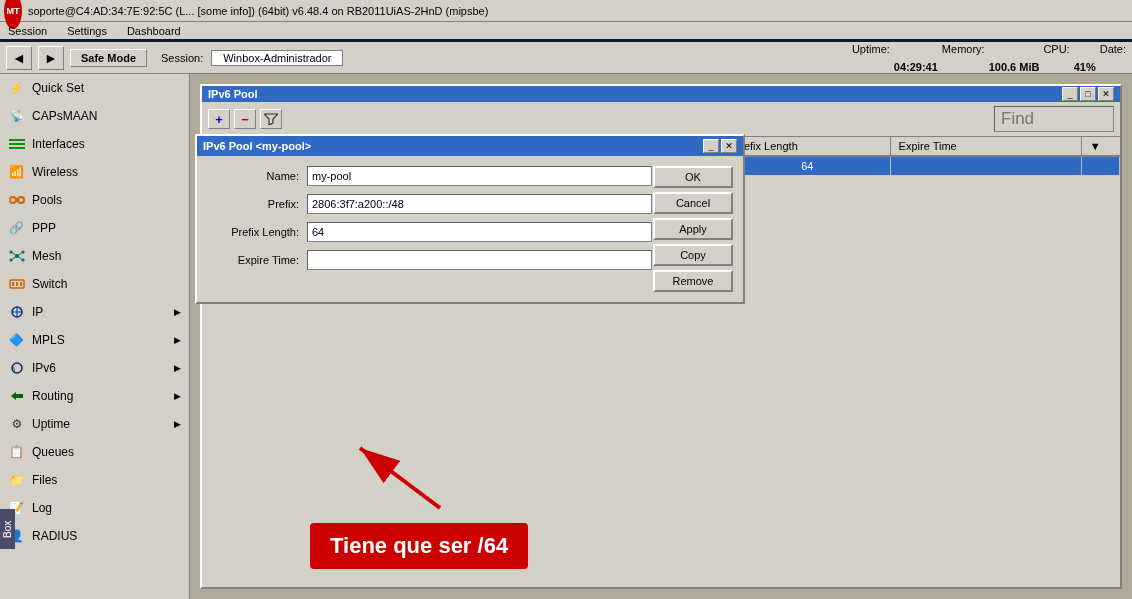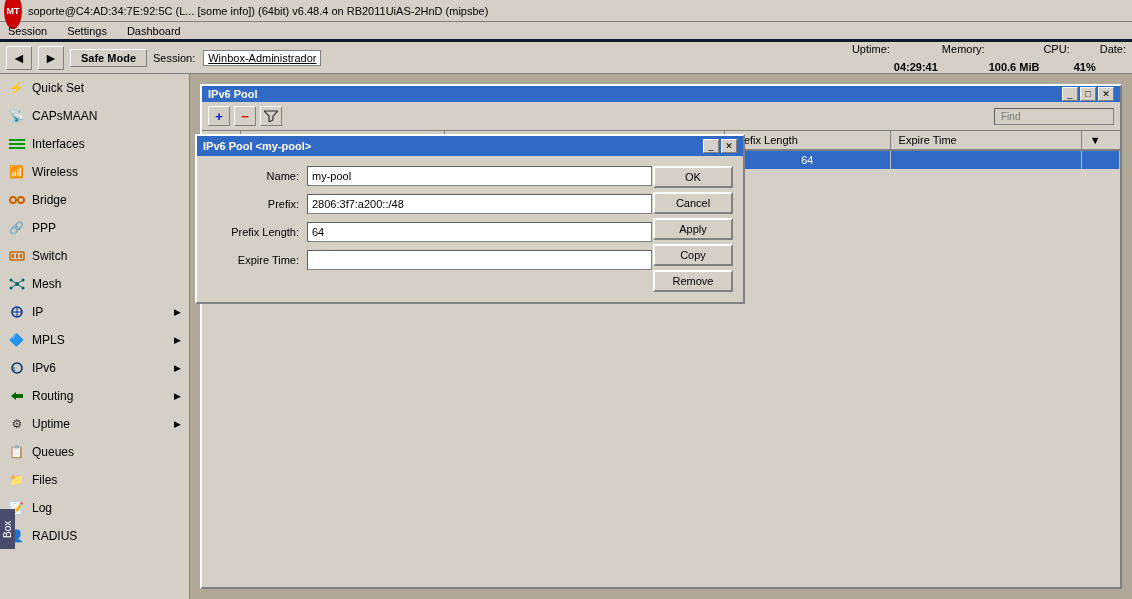"Session:" .session-label { margin-left: none -> 8px }
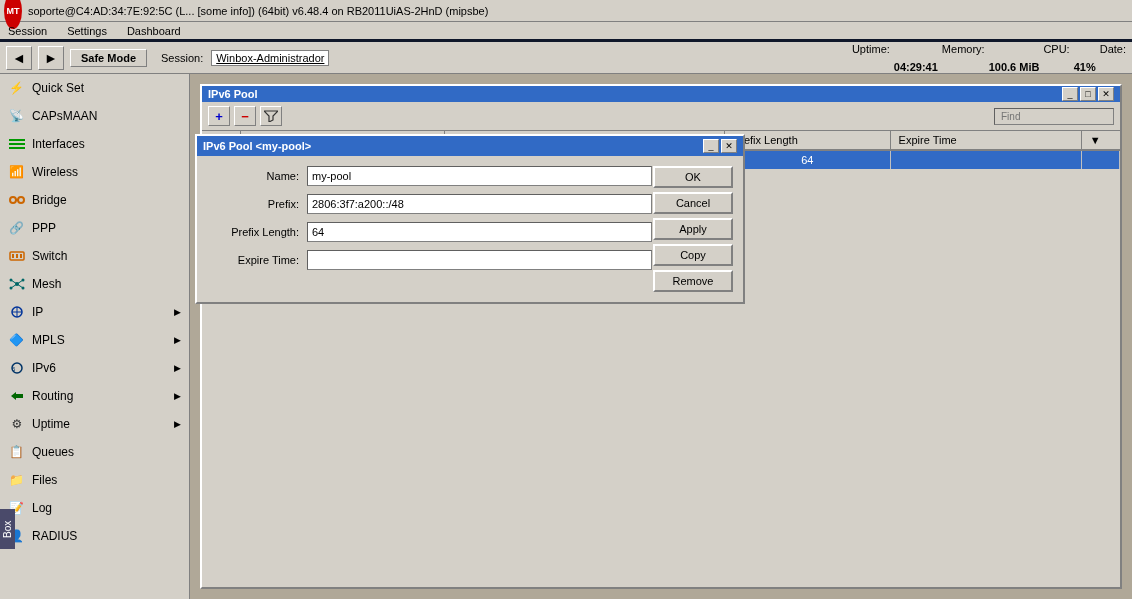"Winbox-Administrador" .session-value { padding: 1px 4px -> 1px 11px; text-decoration: underline -> none }
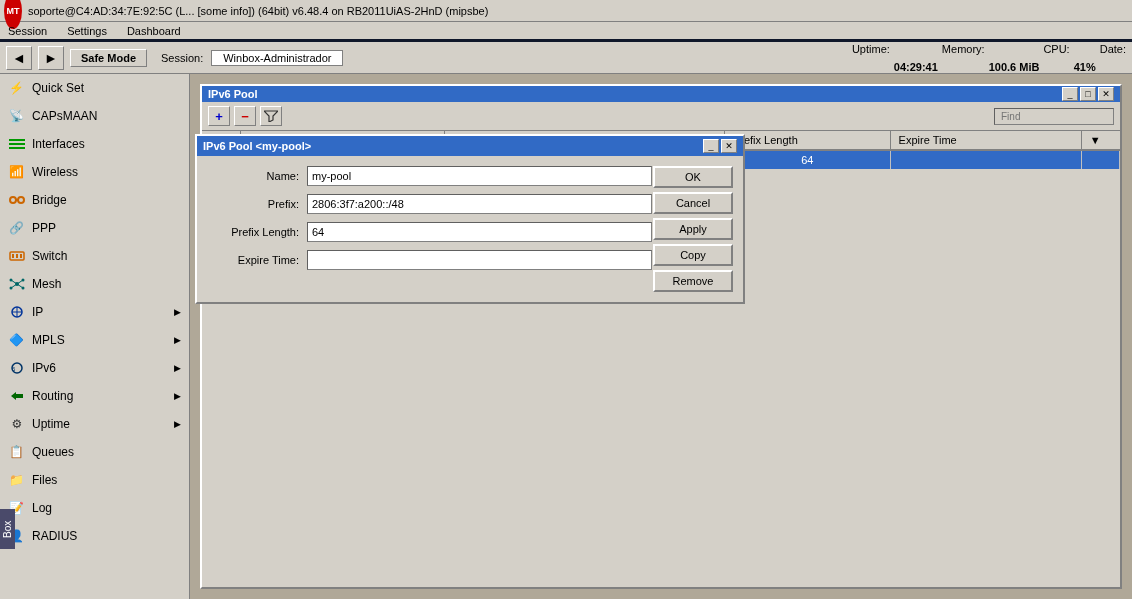"Find" .find-input { font-size: 10px -> 17px }
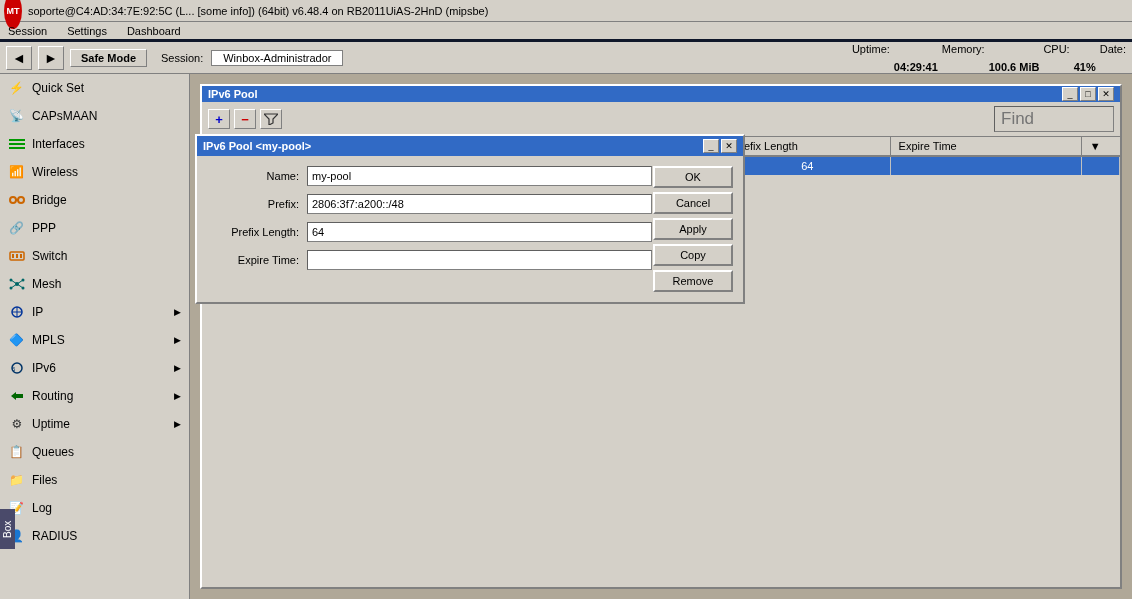"Bridge" span { text: Bridge -> Pools }
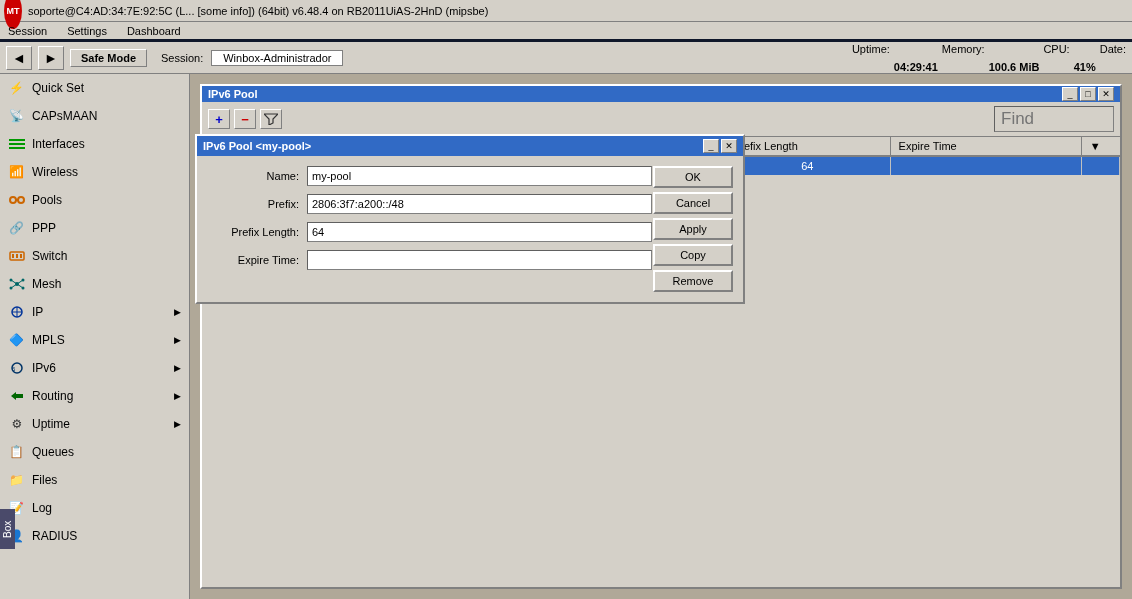"Switch" div.sidebar-item { order: before "Mesh" -> after "Mesh" }
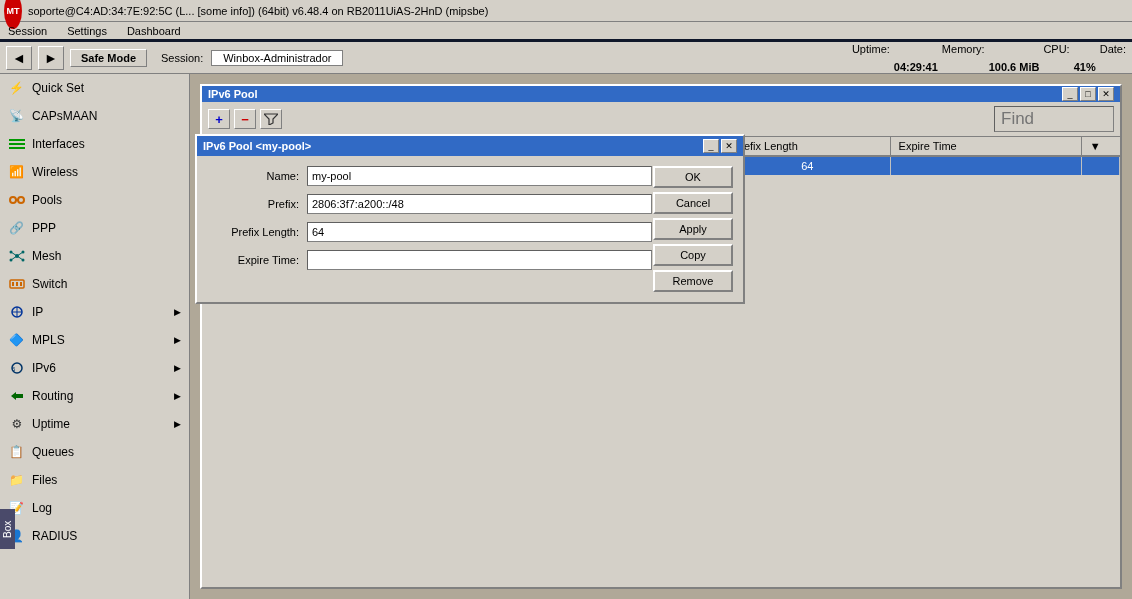"Tiene que ser /64" div.arrow-annotation { html: none -> <div> <svg> <defs> <marker> <polygon></polygon> </marker> </defs> <path></path> </svg> <div>Tiene que ser /64</div> </div> }
